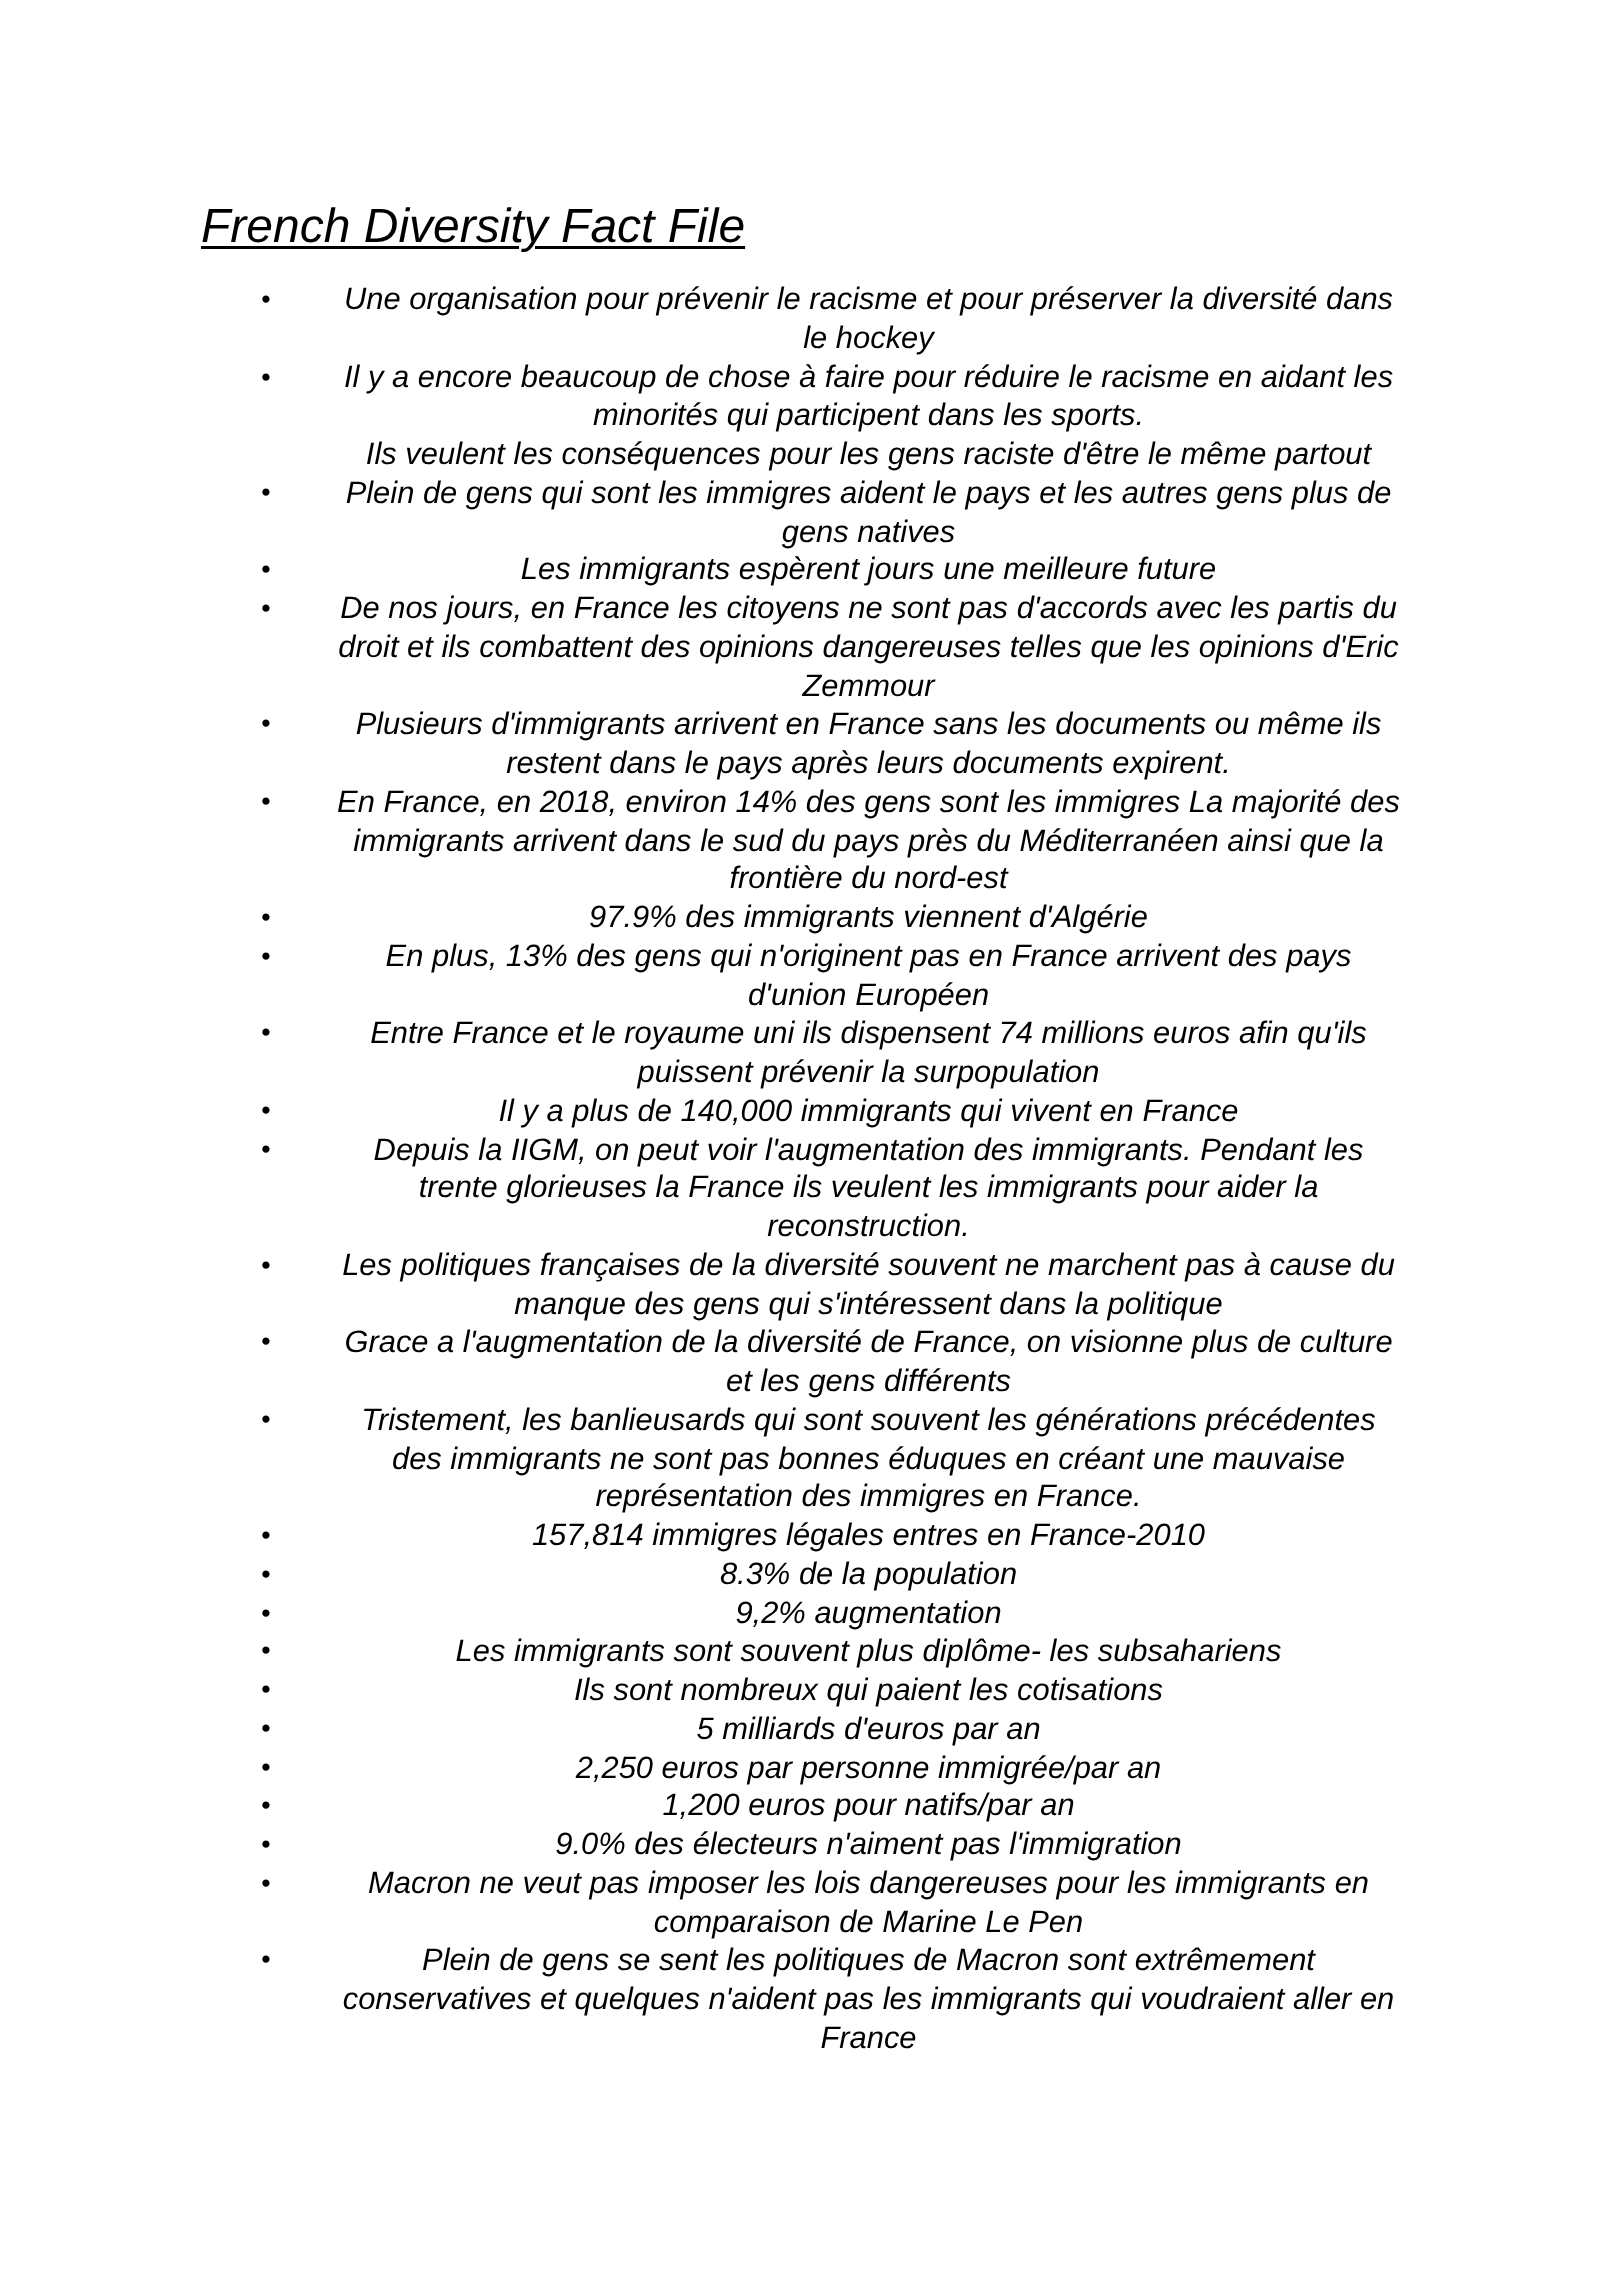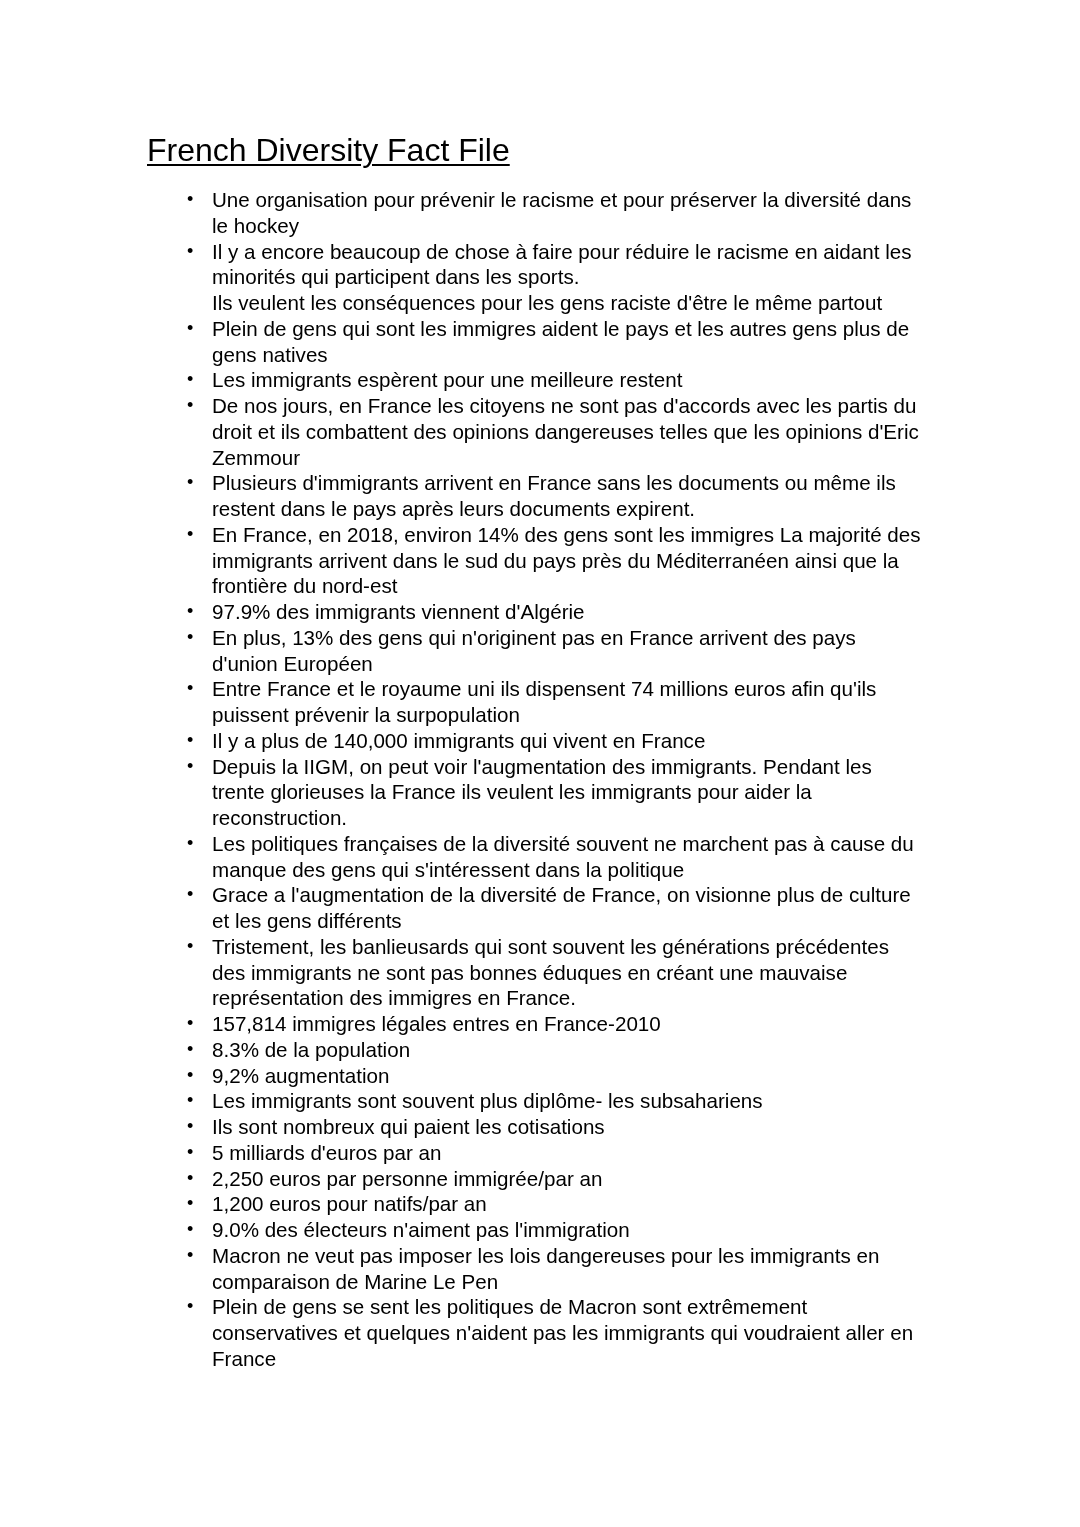"French Diversity Fact File" .page { font-style: none -> italic; left: 16px -> 3px }
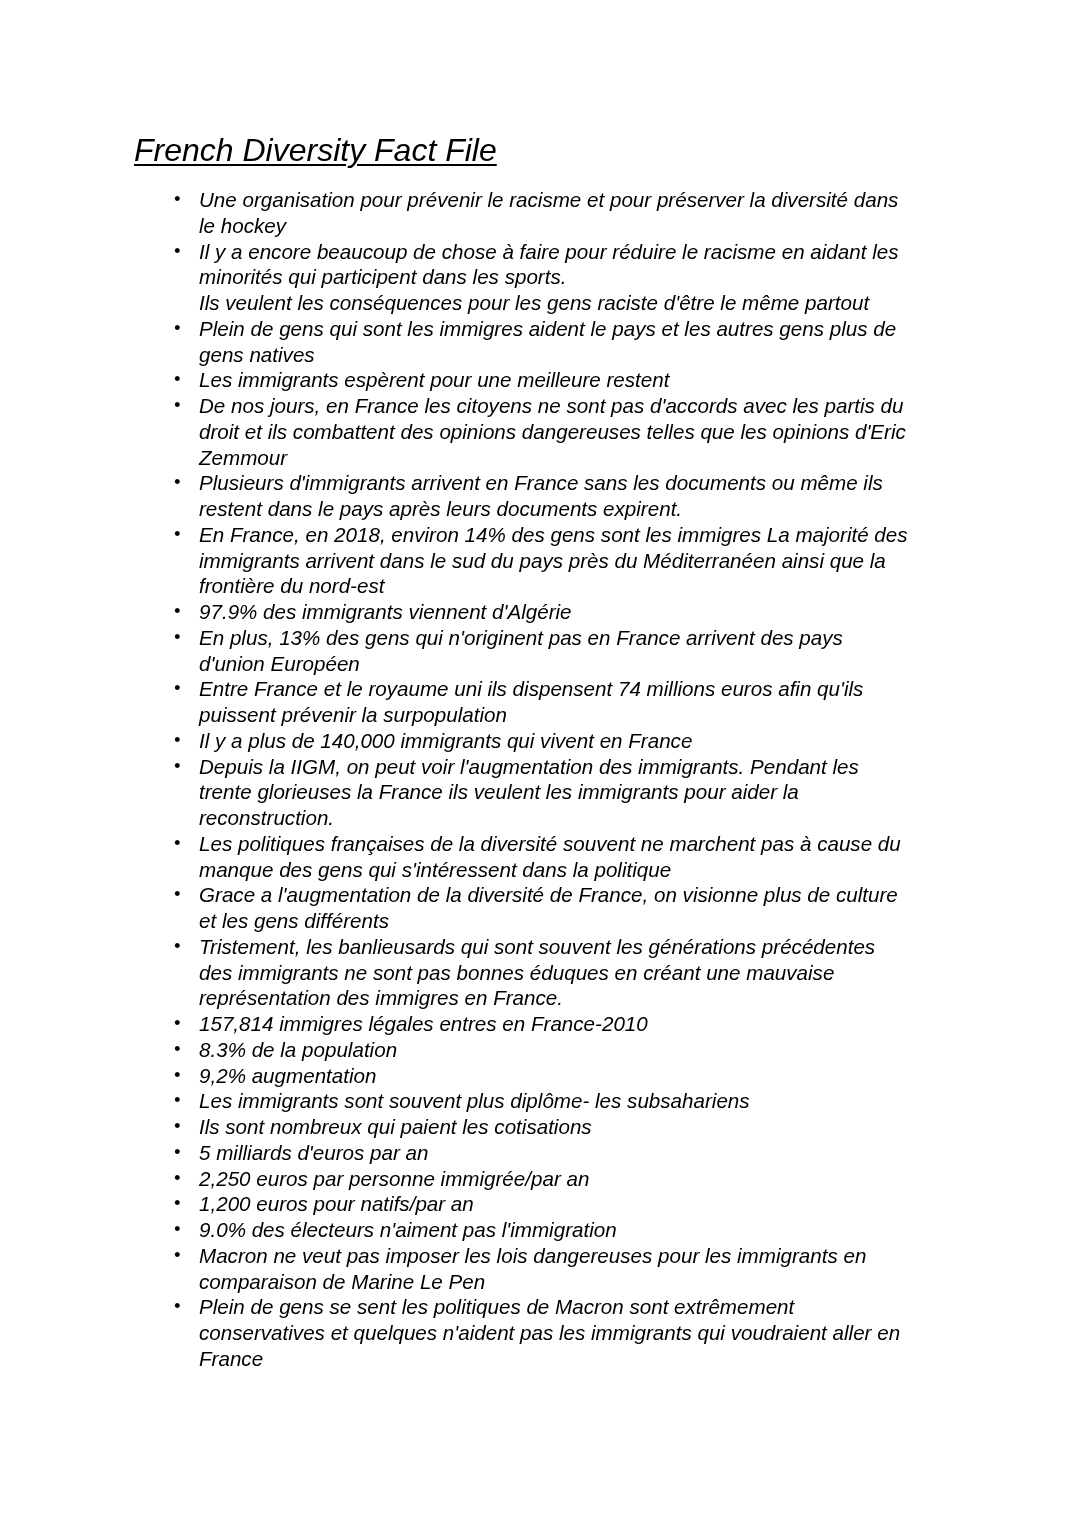"Une organisation pour prévenir le" .facts li .text { text-align: none -> center }
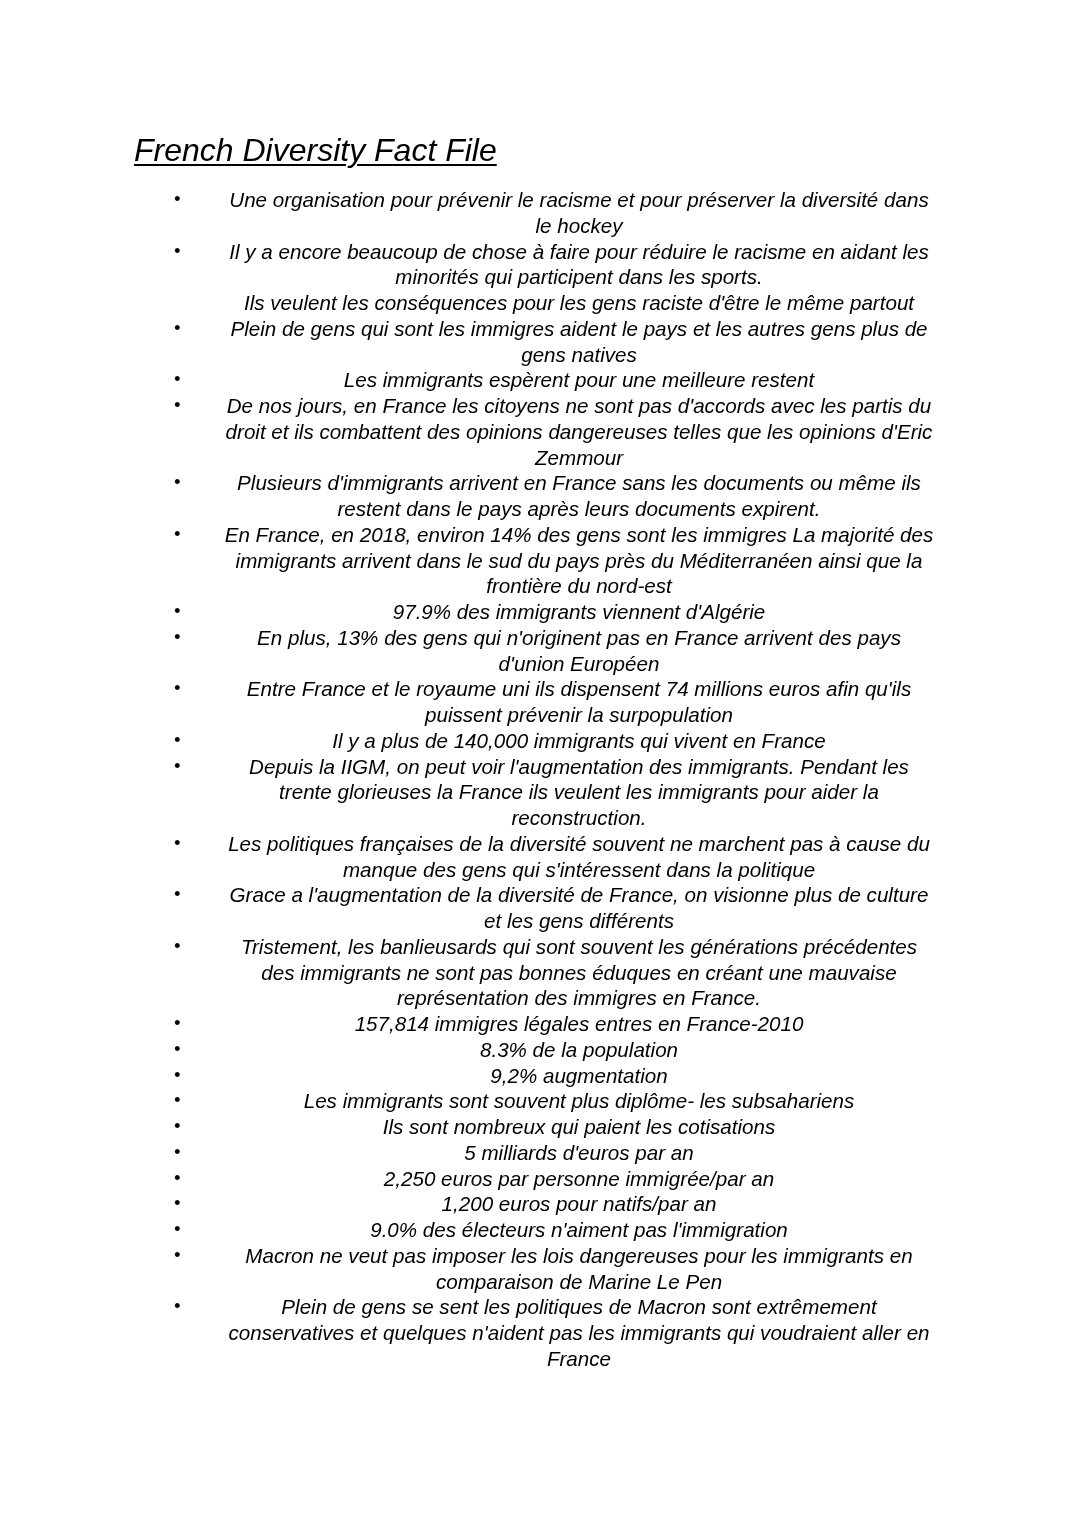"Les immigrants espèrent pour une" span.text { text: pour une meilleure restent -> jours une meilleure future }
